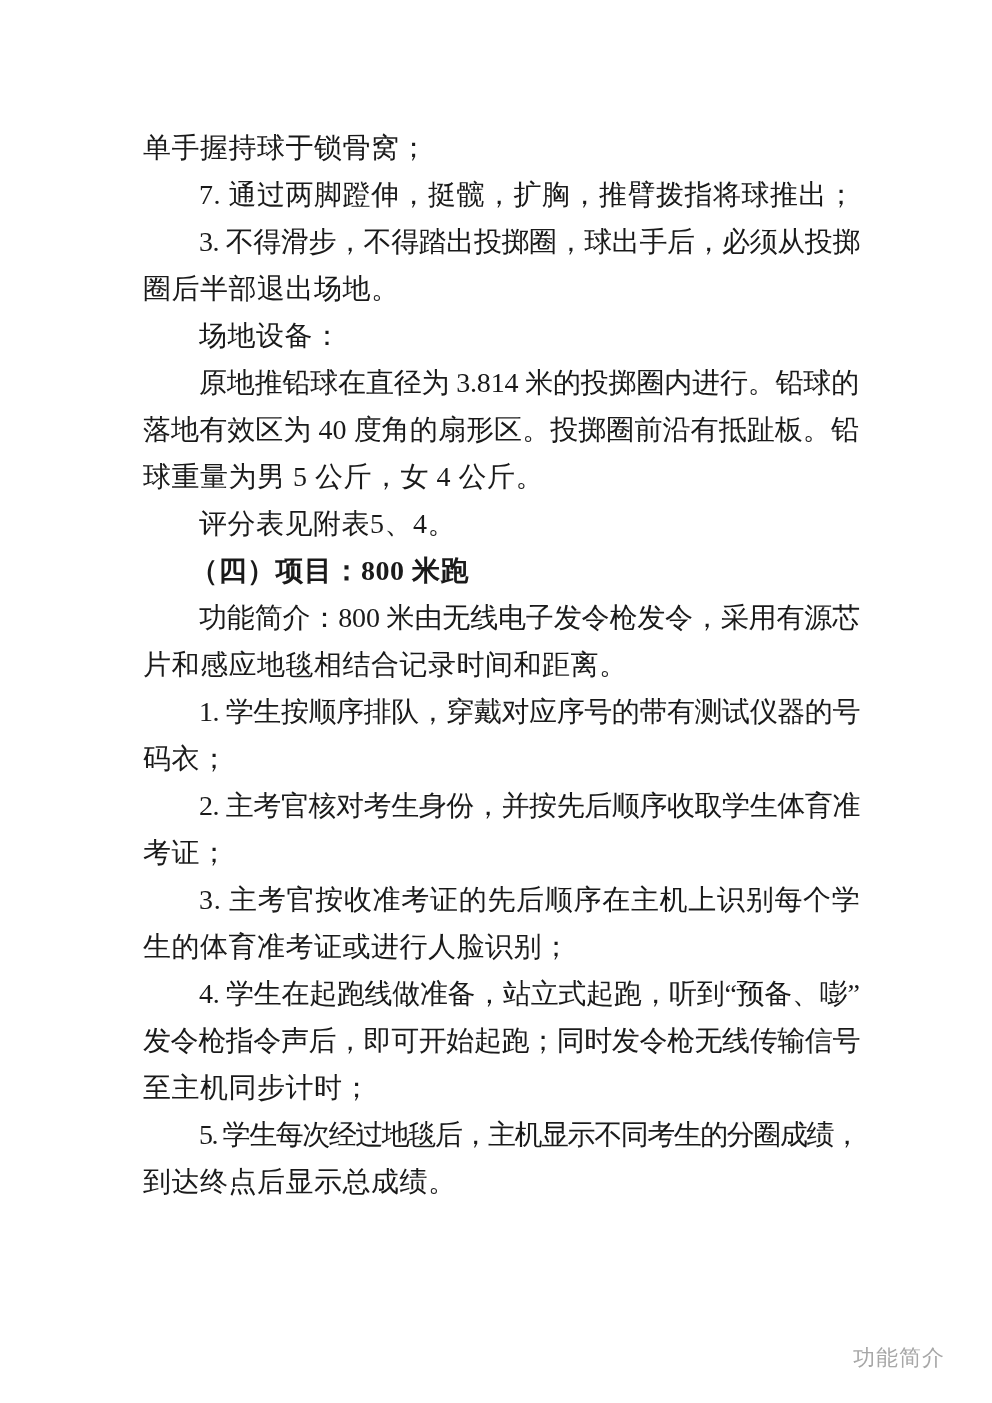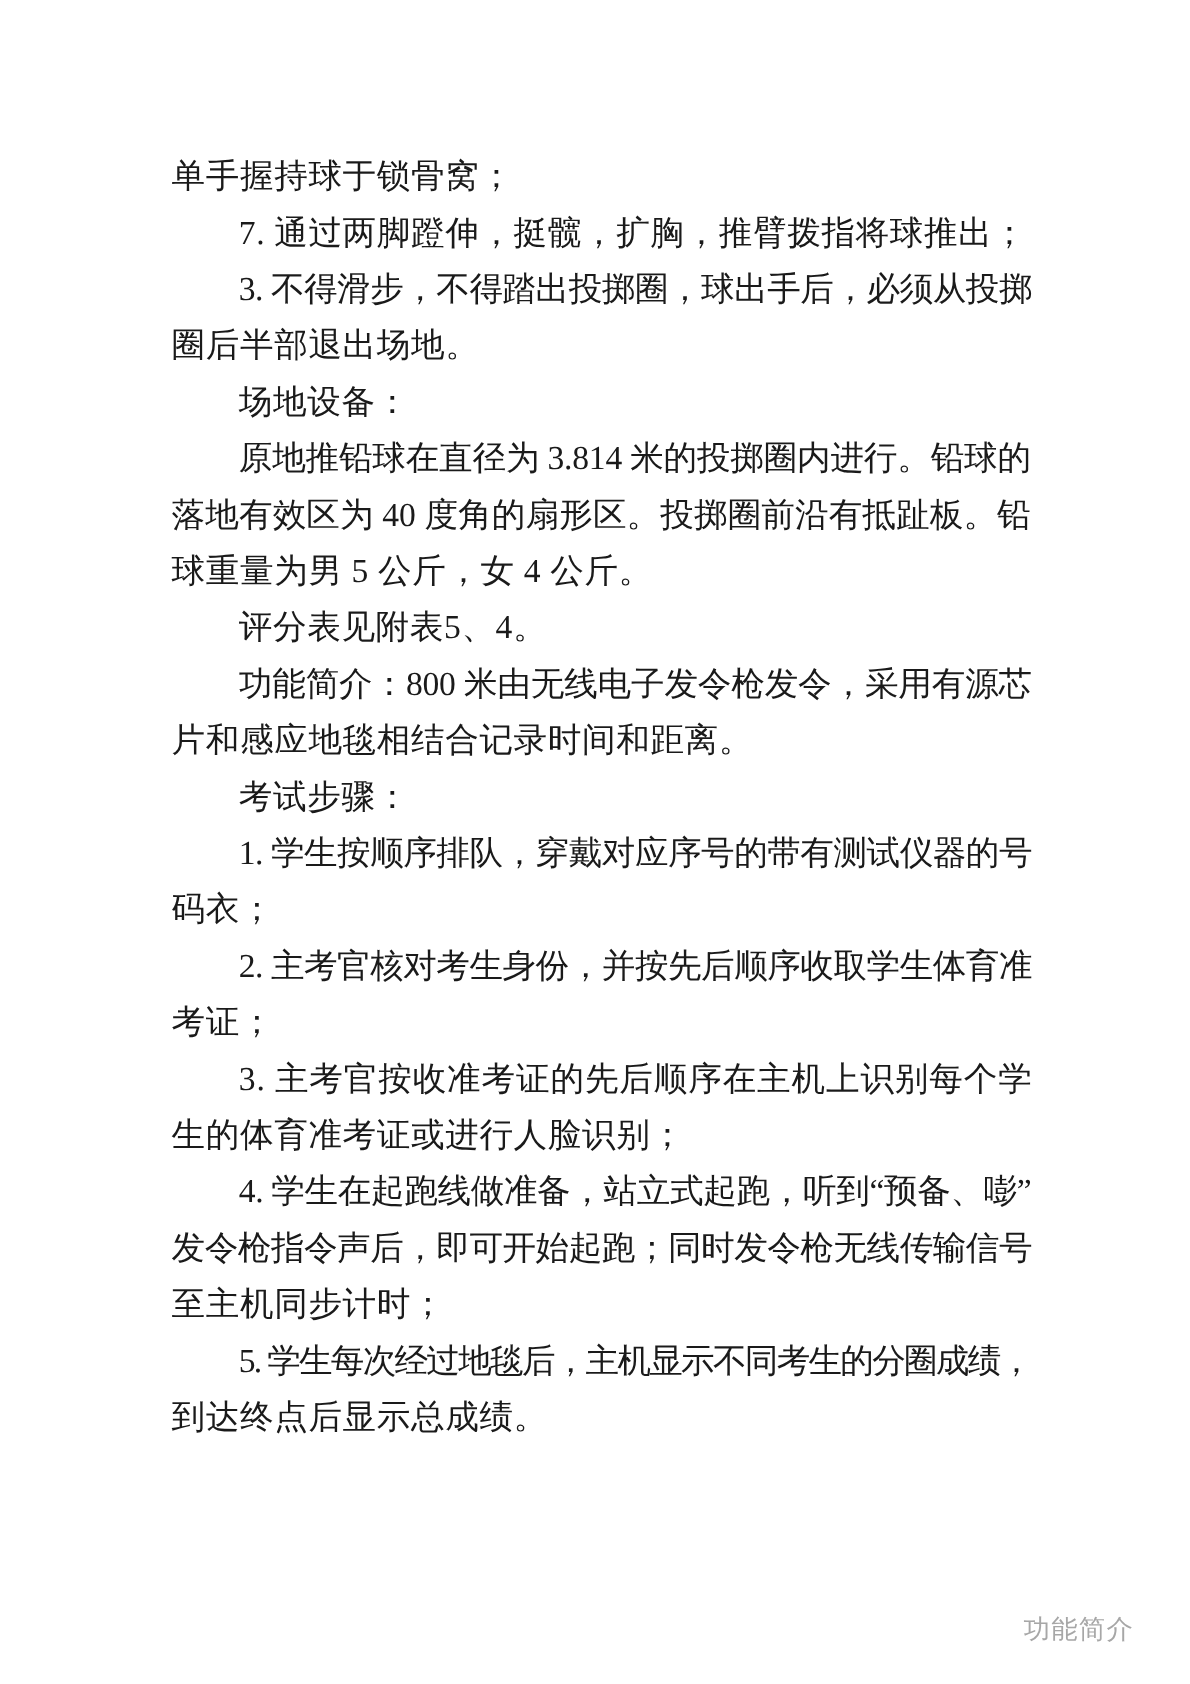"（四）项目：800 米跑" div.line { html: none -> <div><span>（四）项目：800 米跑</span></div> }
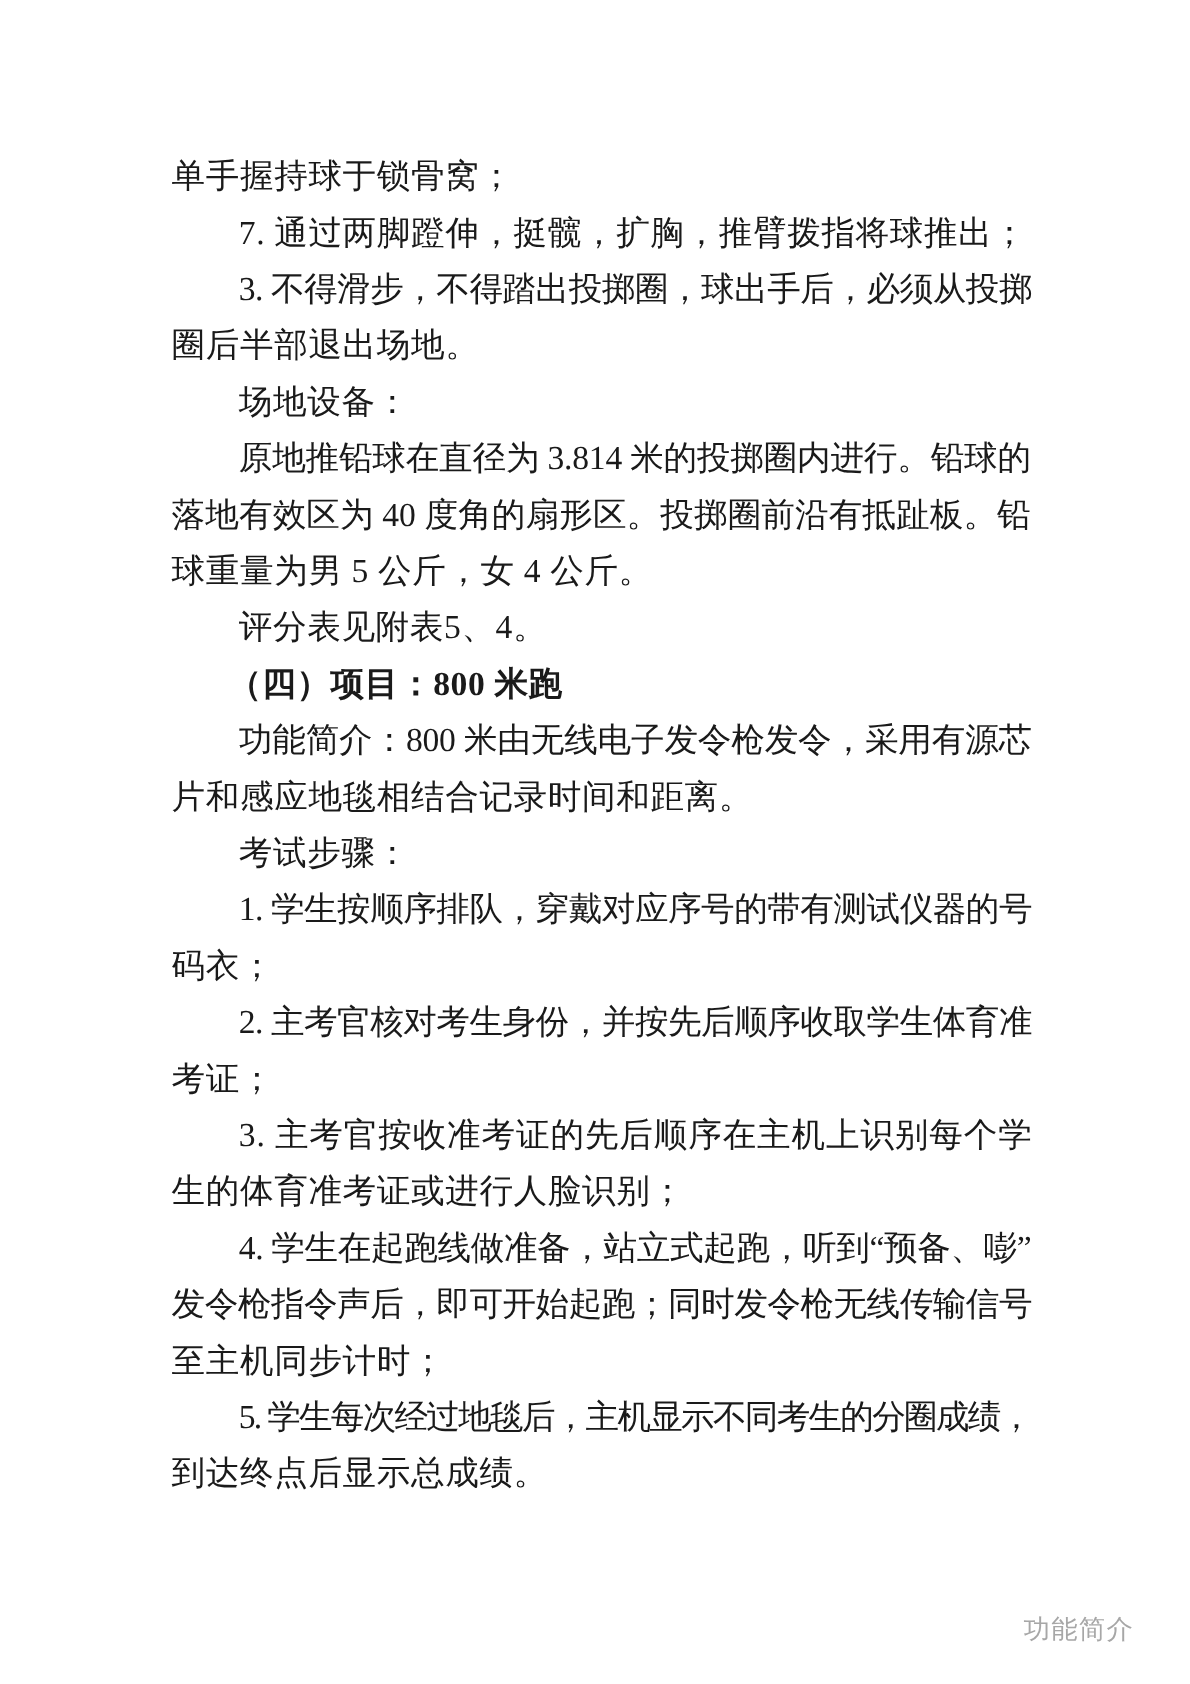"考试步骤：" div.line { html: <div><span>考试步骤：</span></div> -> none }
